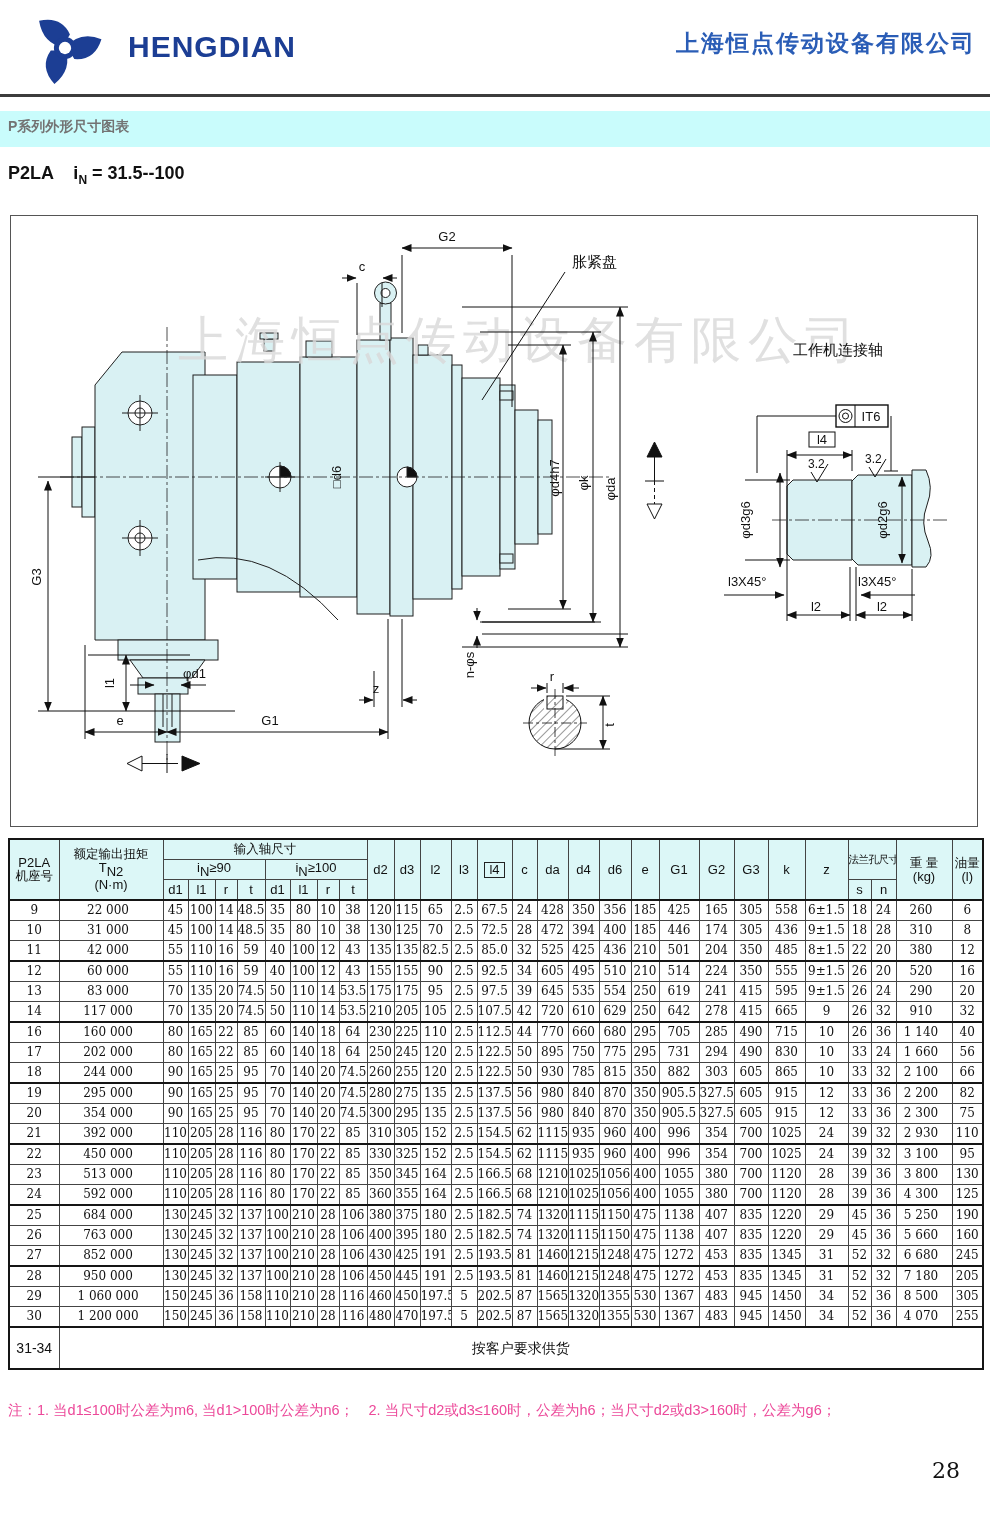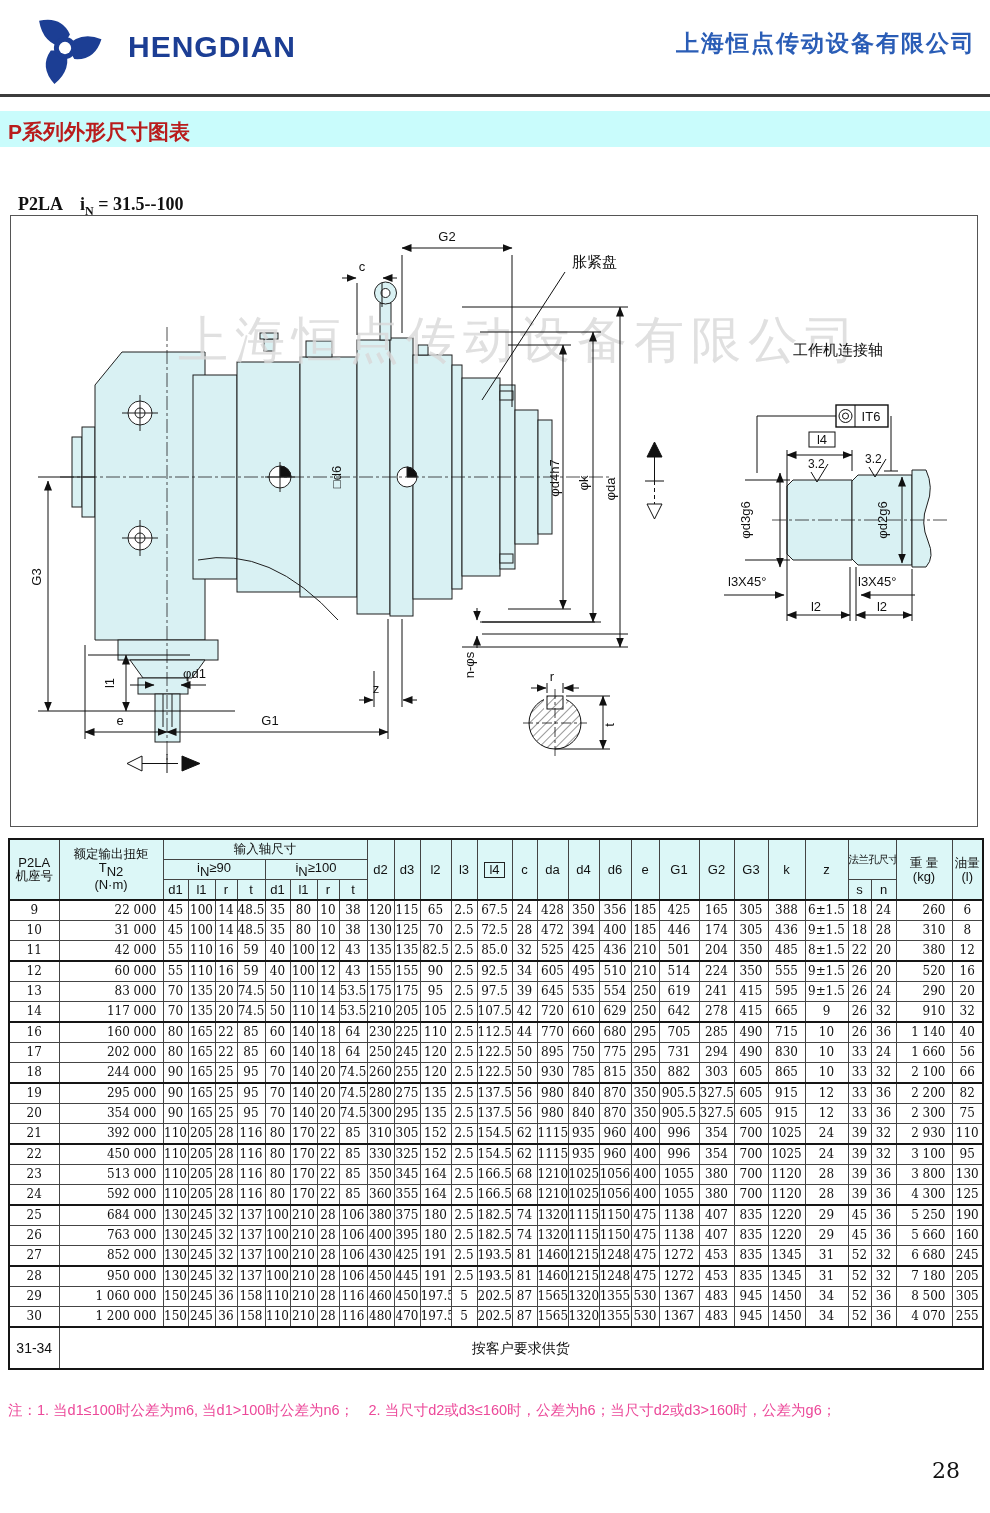"P系列外形尺寸图表" .banner .t { color: #b91c1c -> #737373; font-size: 21px -> 14px }
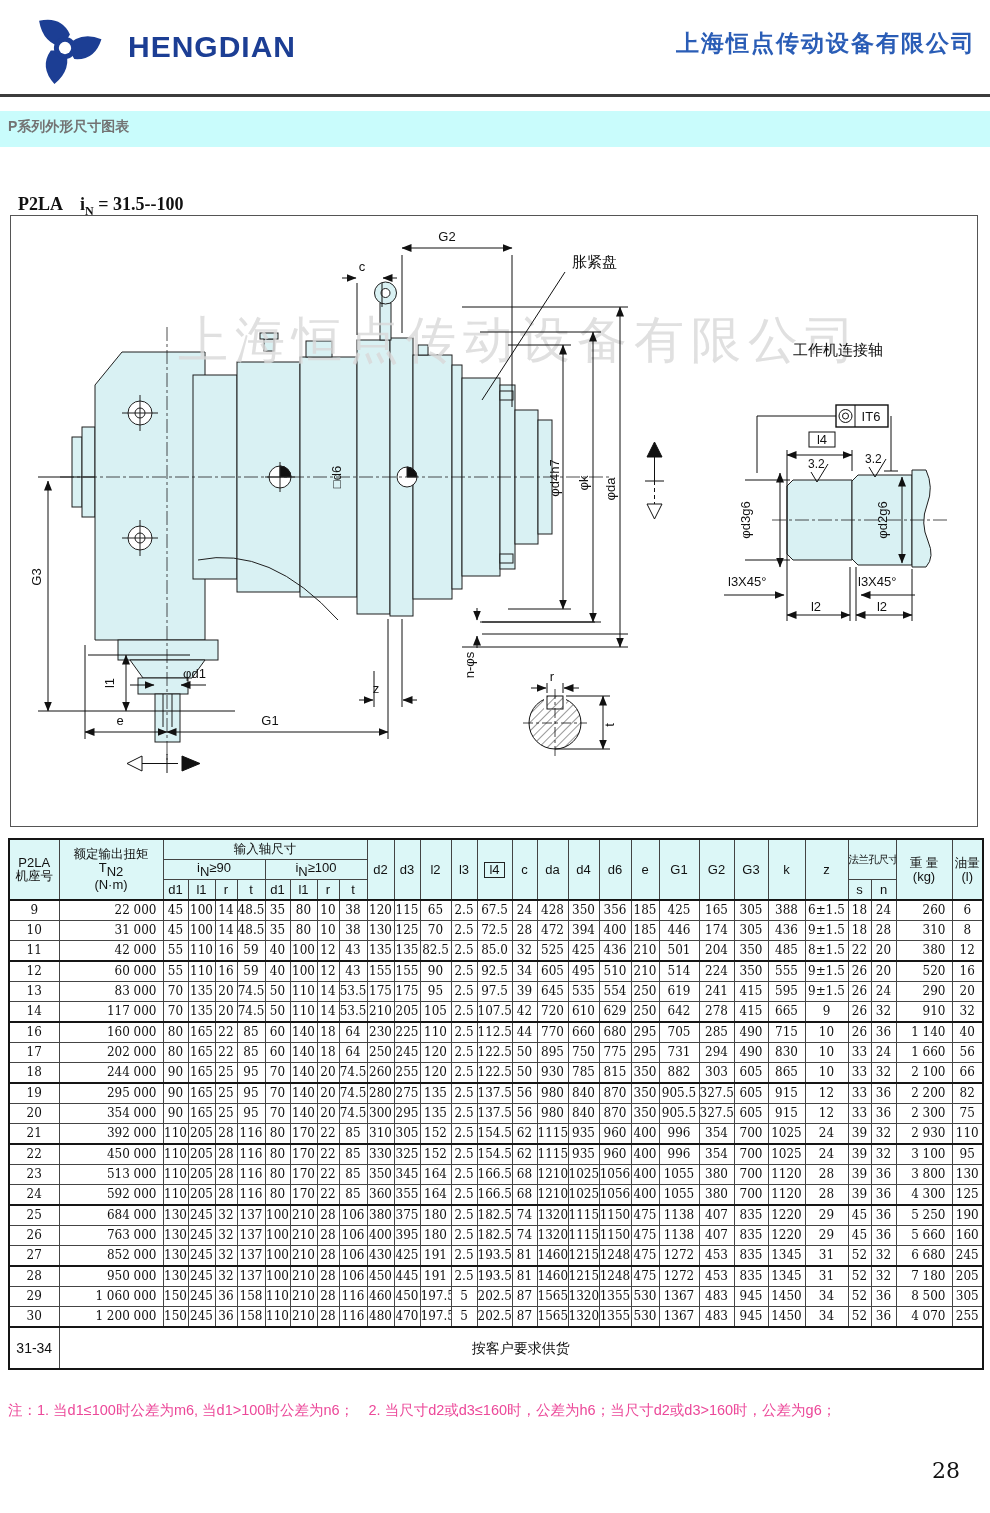"P2LA iN = 31.5--100" .subtitle { font-family: Liberation Serif, serif -> Liberation Sans, sans-serif; left: 18px -> 8px; margin-top: 31px -> none }
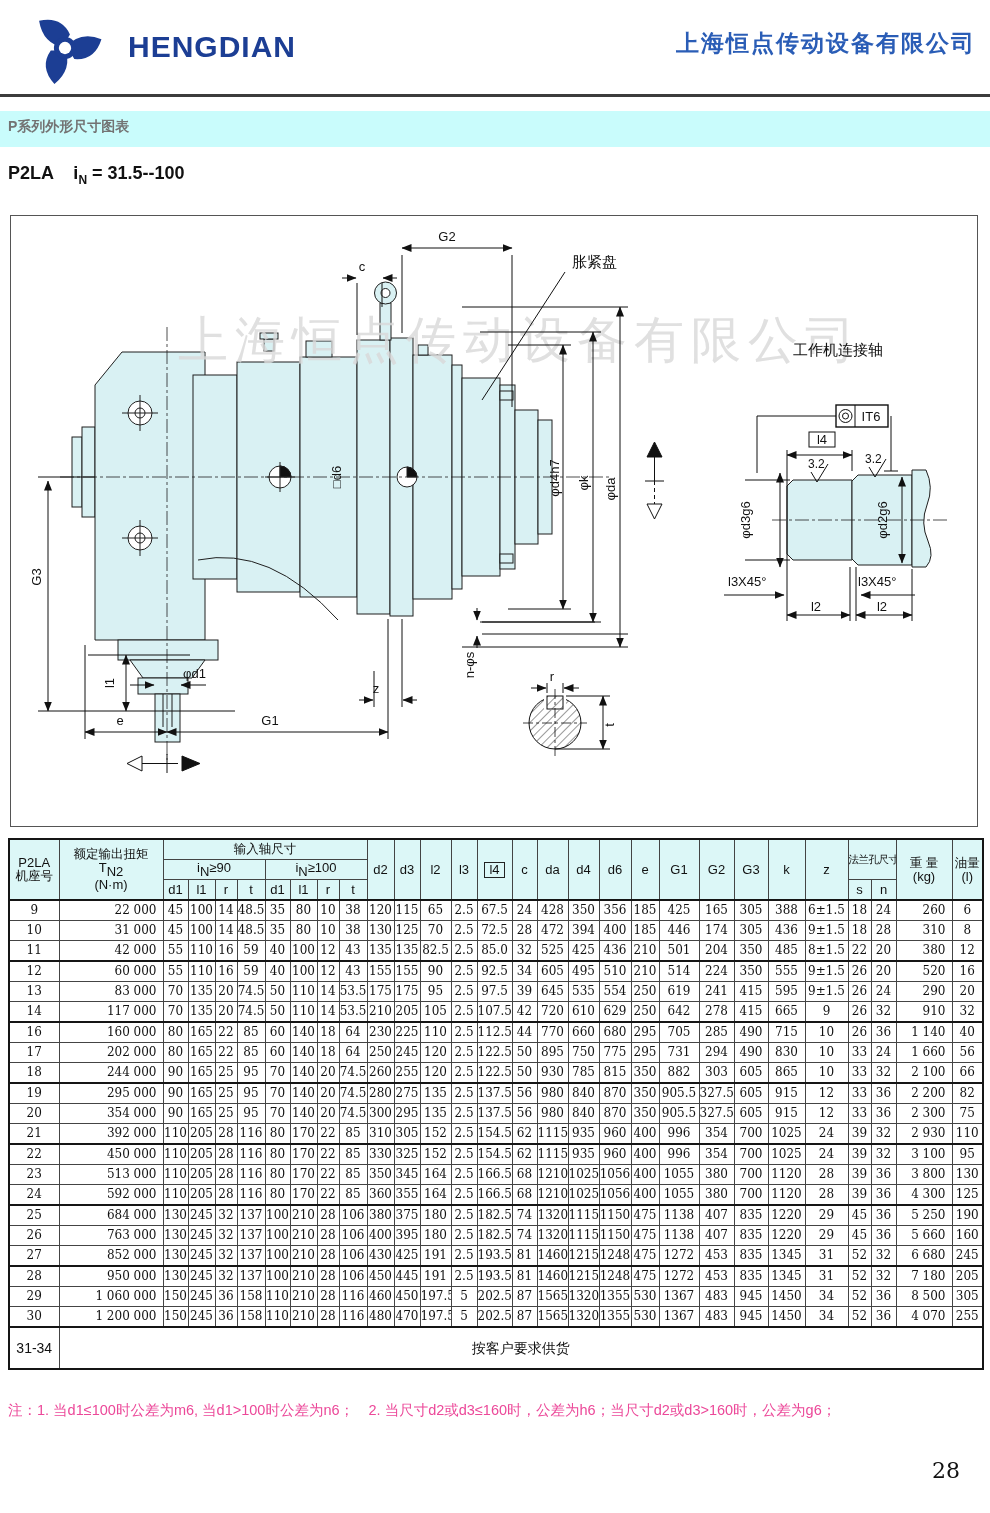"22 000" .num-r { text-align: right -> none }
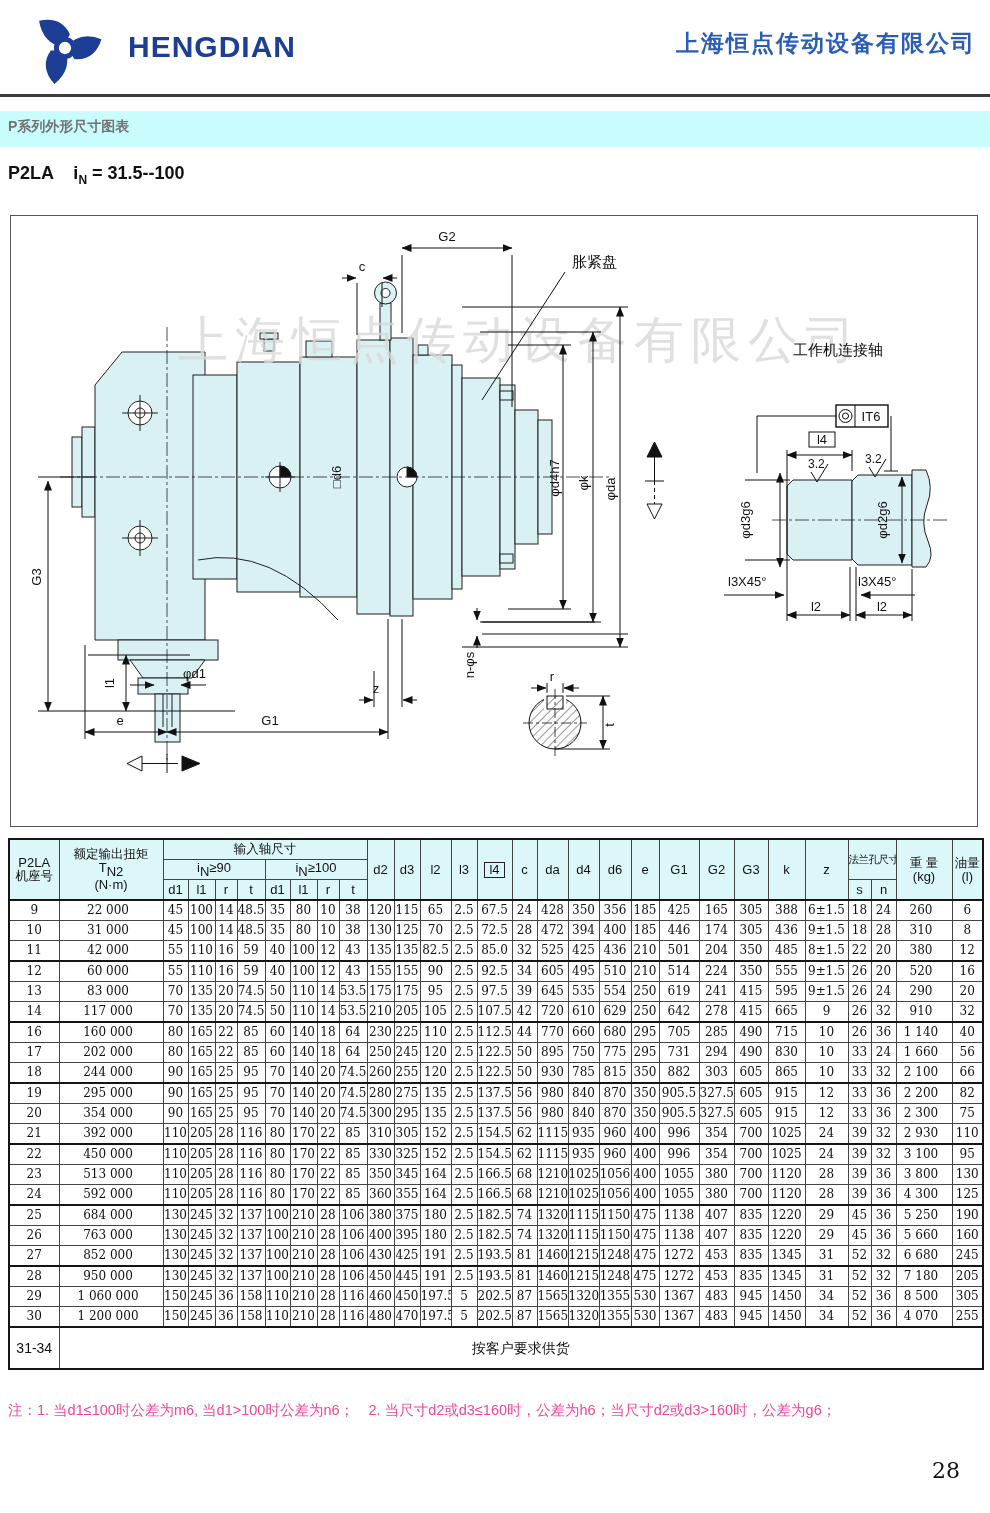"388" td { text: 388 -> 558 }
